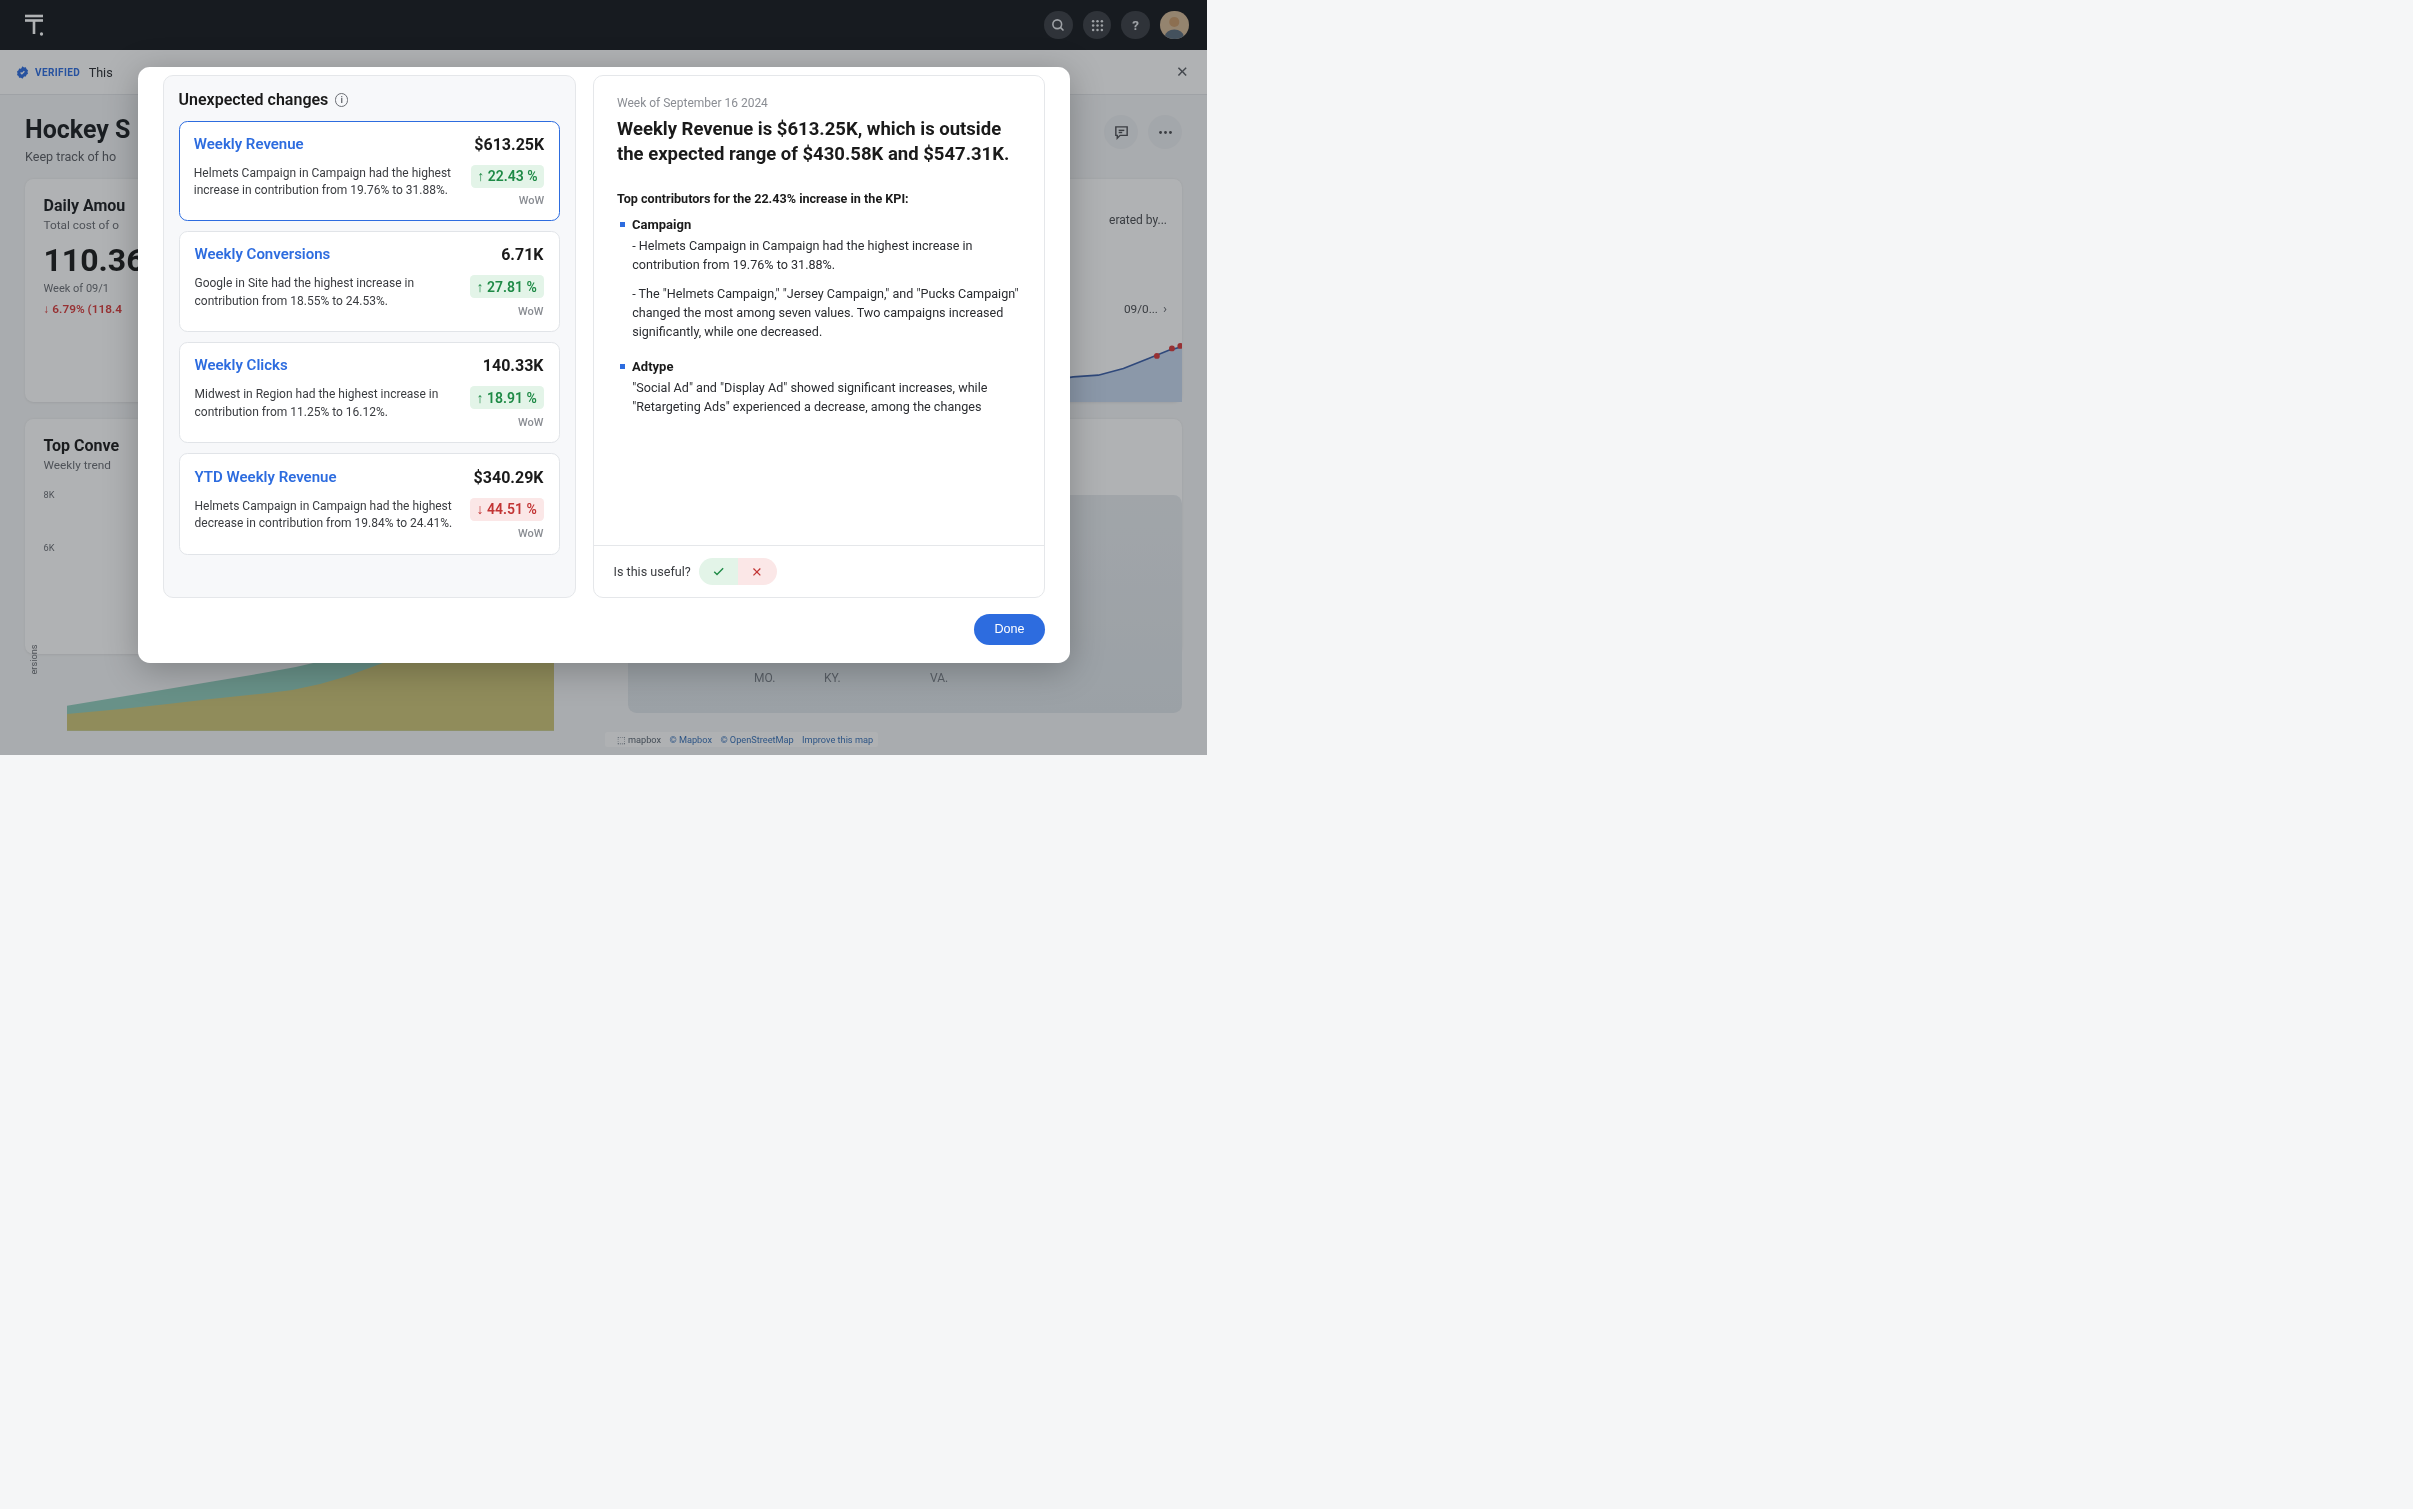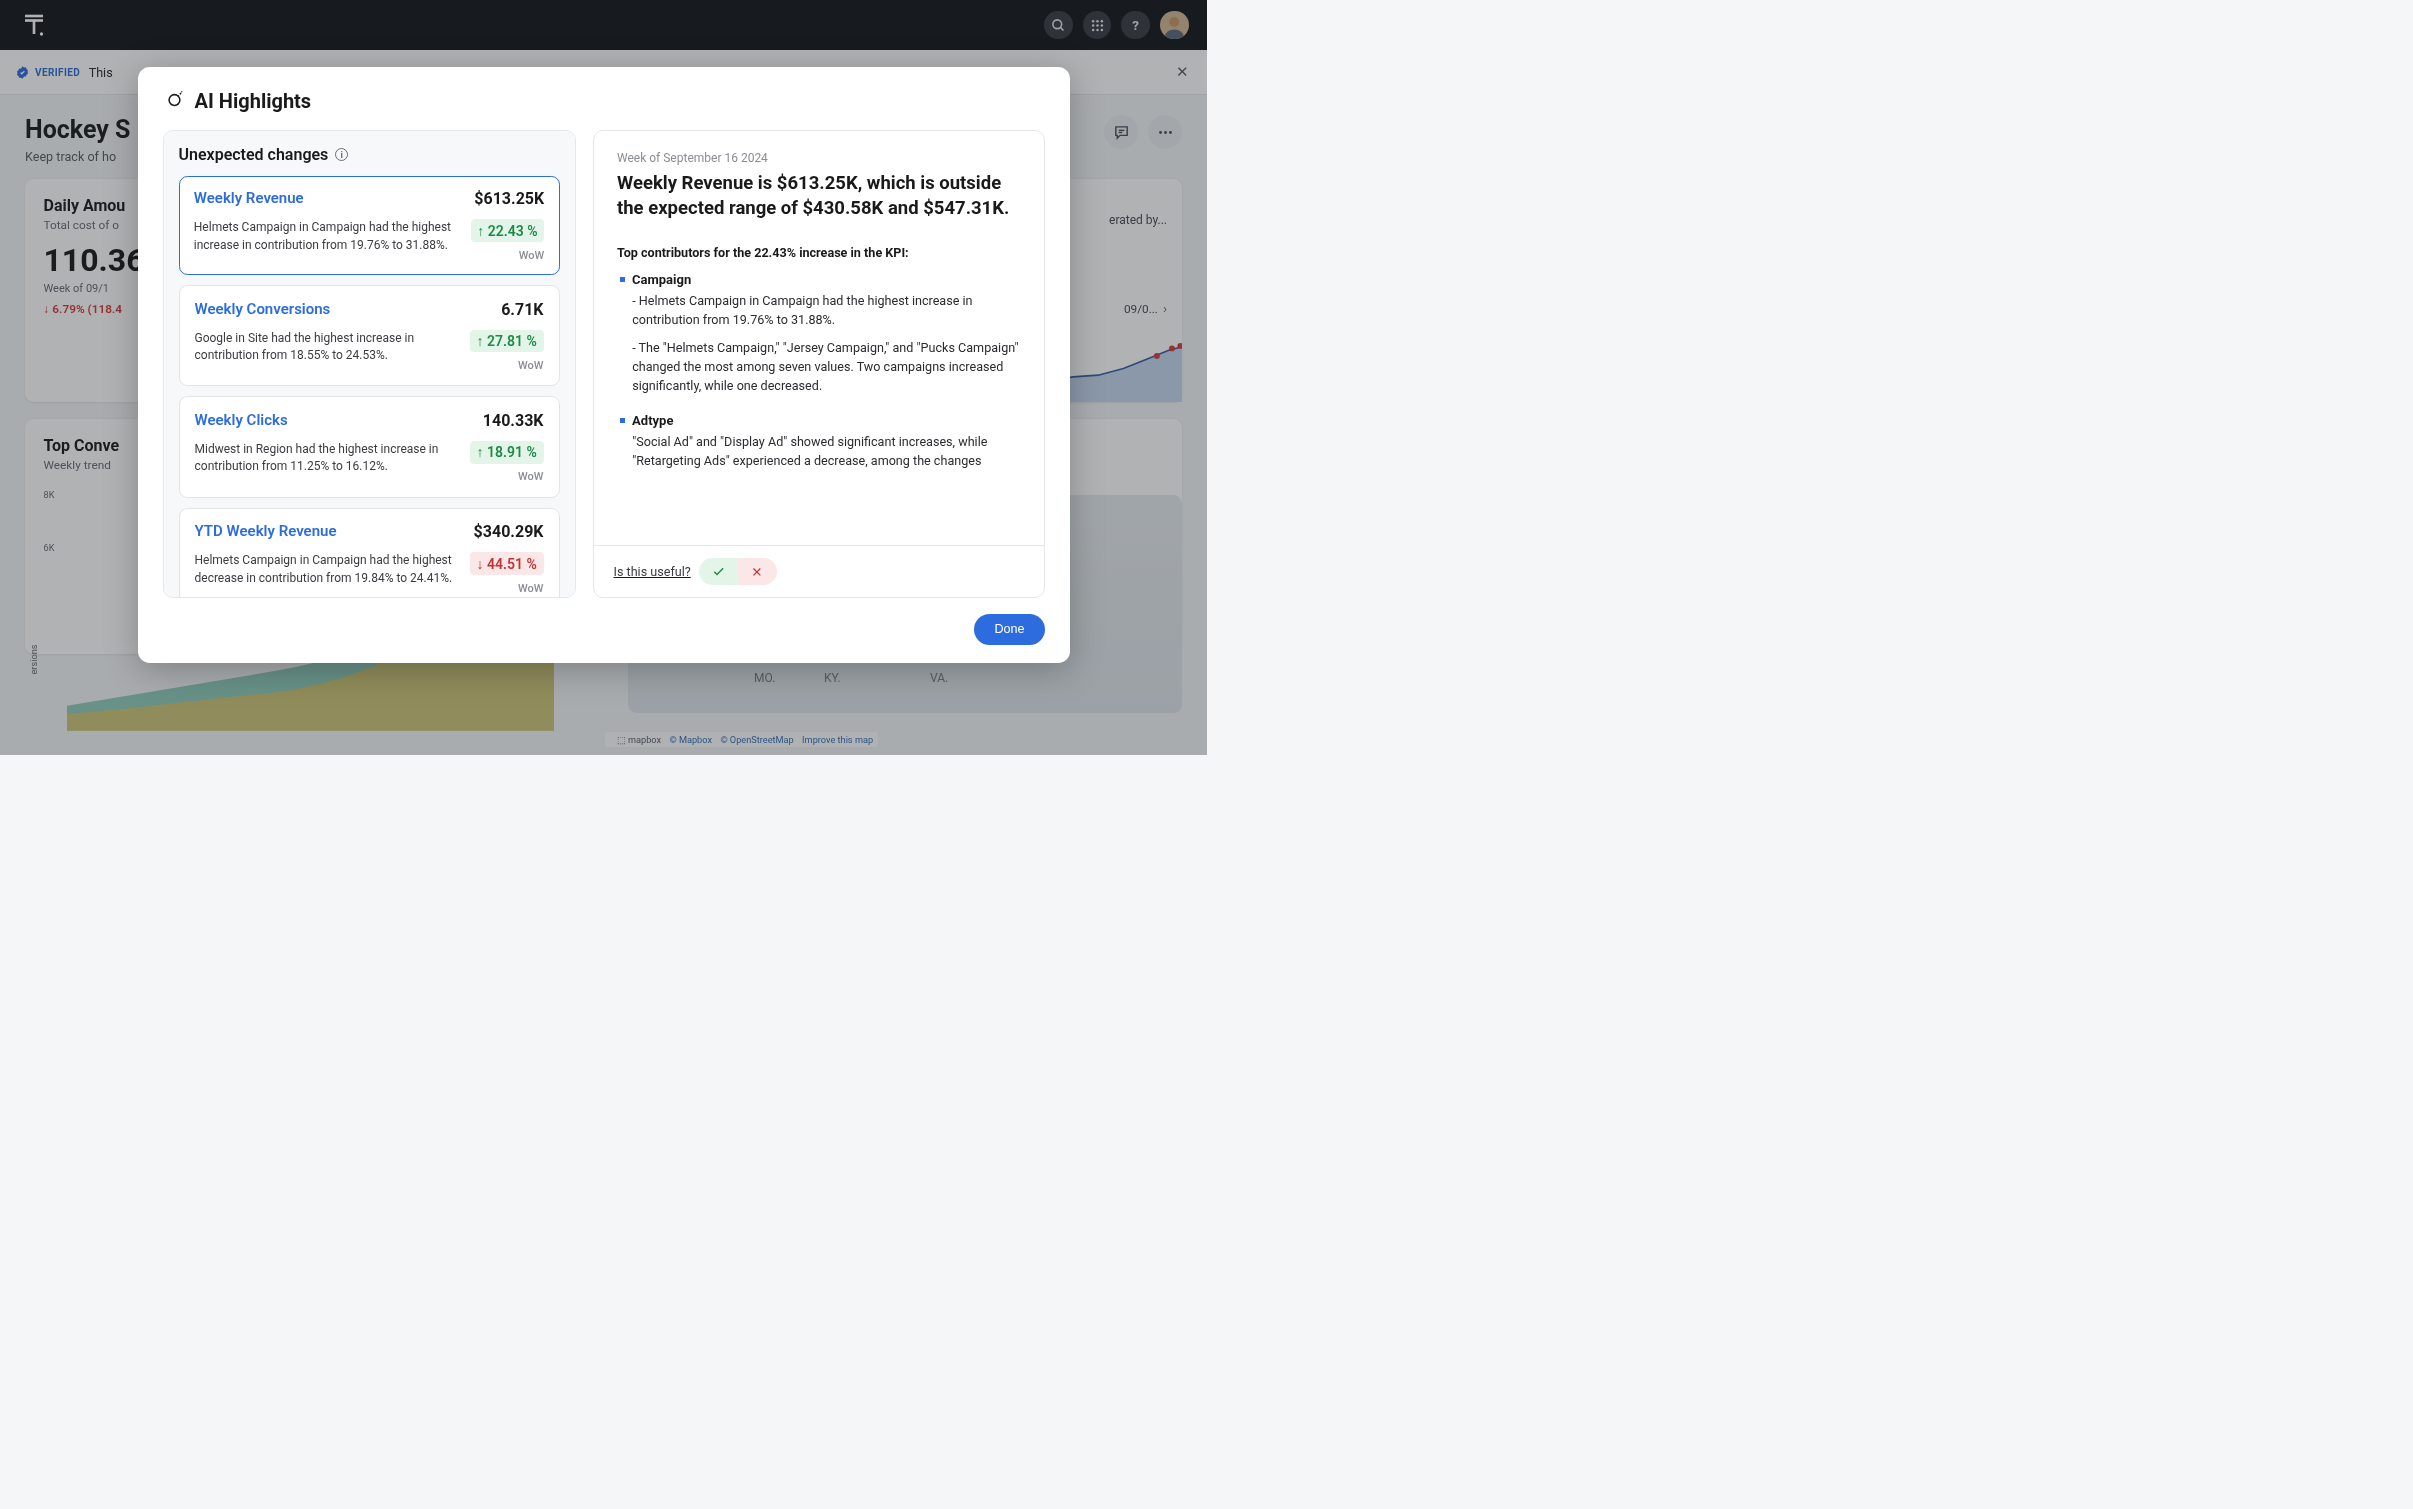"AI Highlights" div.modal-head { html: <div> <span> <svg> <circle></circle> <path></path> </svg> </span> <h2>AI Highlights</h2> </div> -> none }
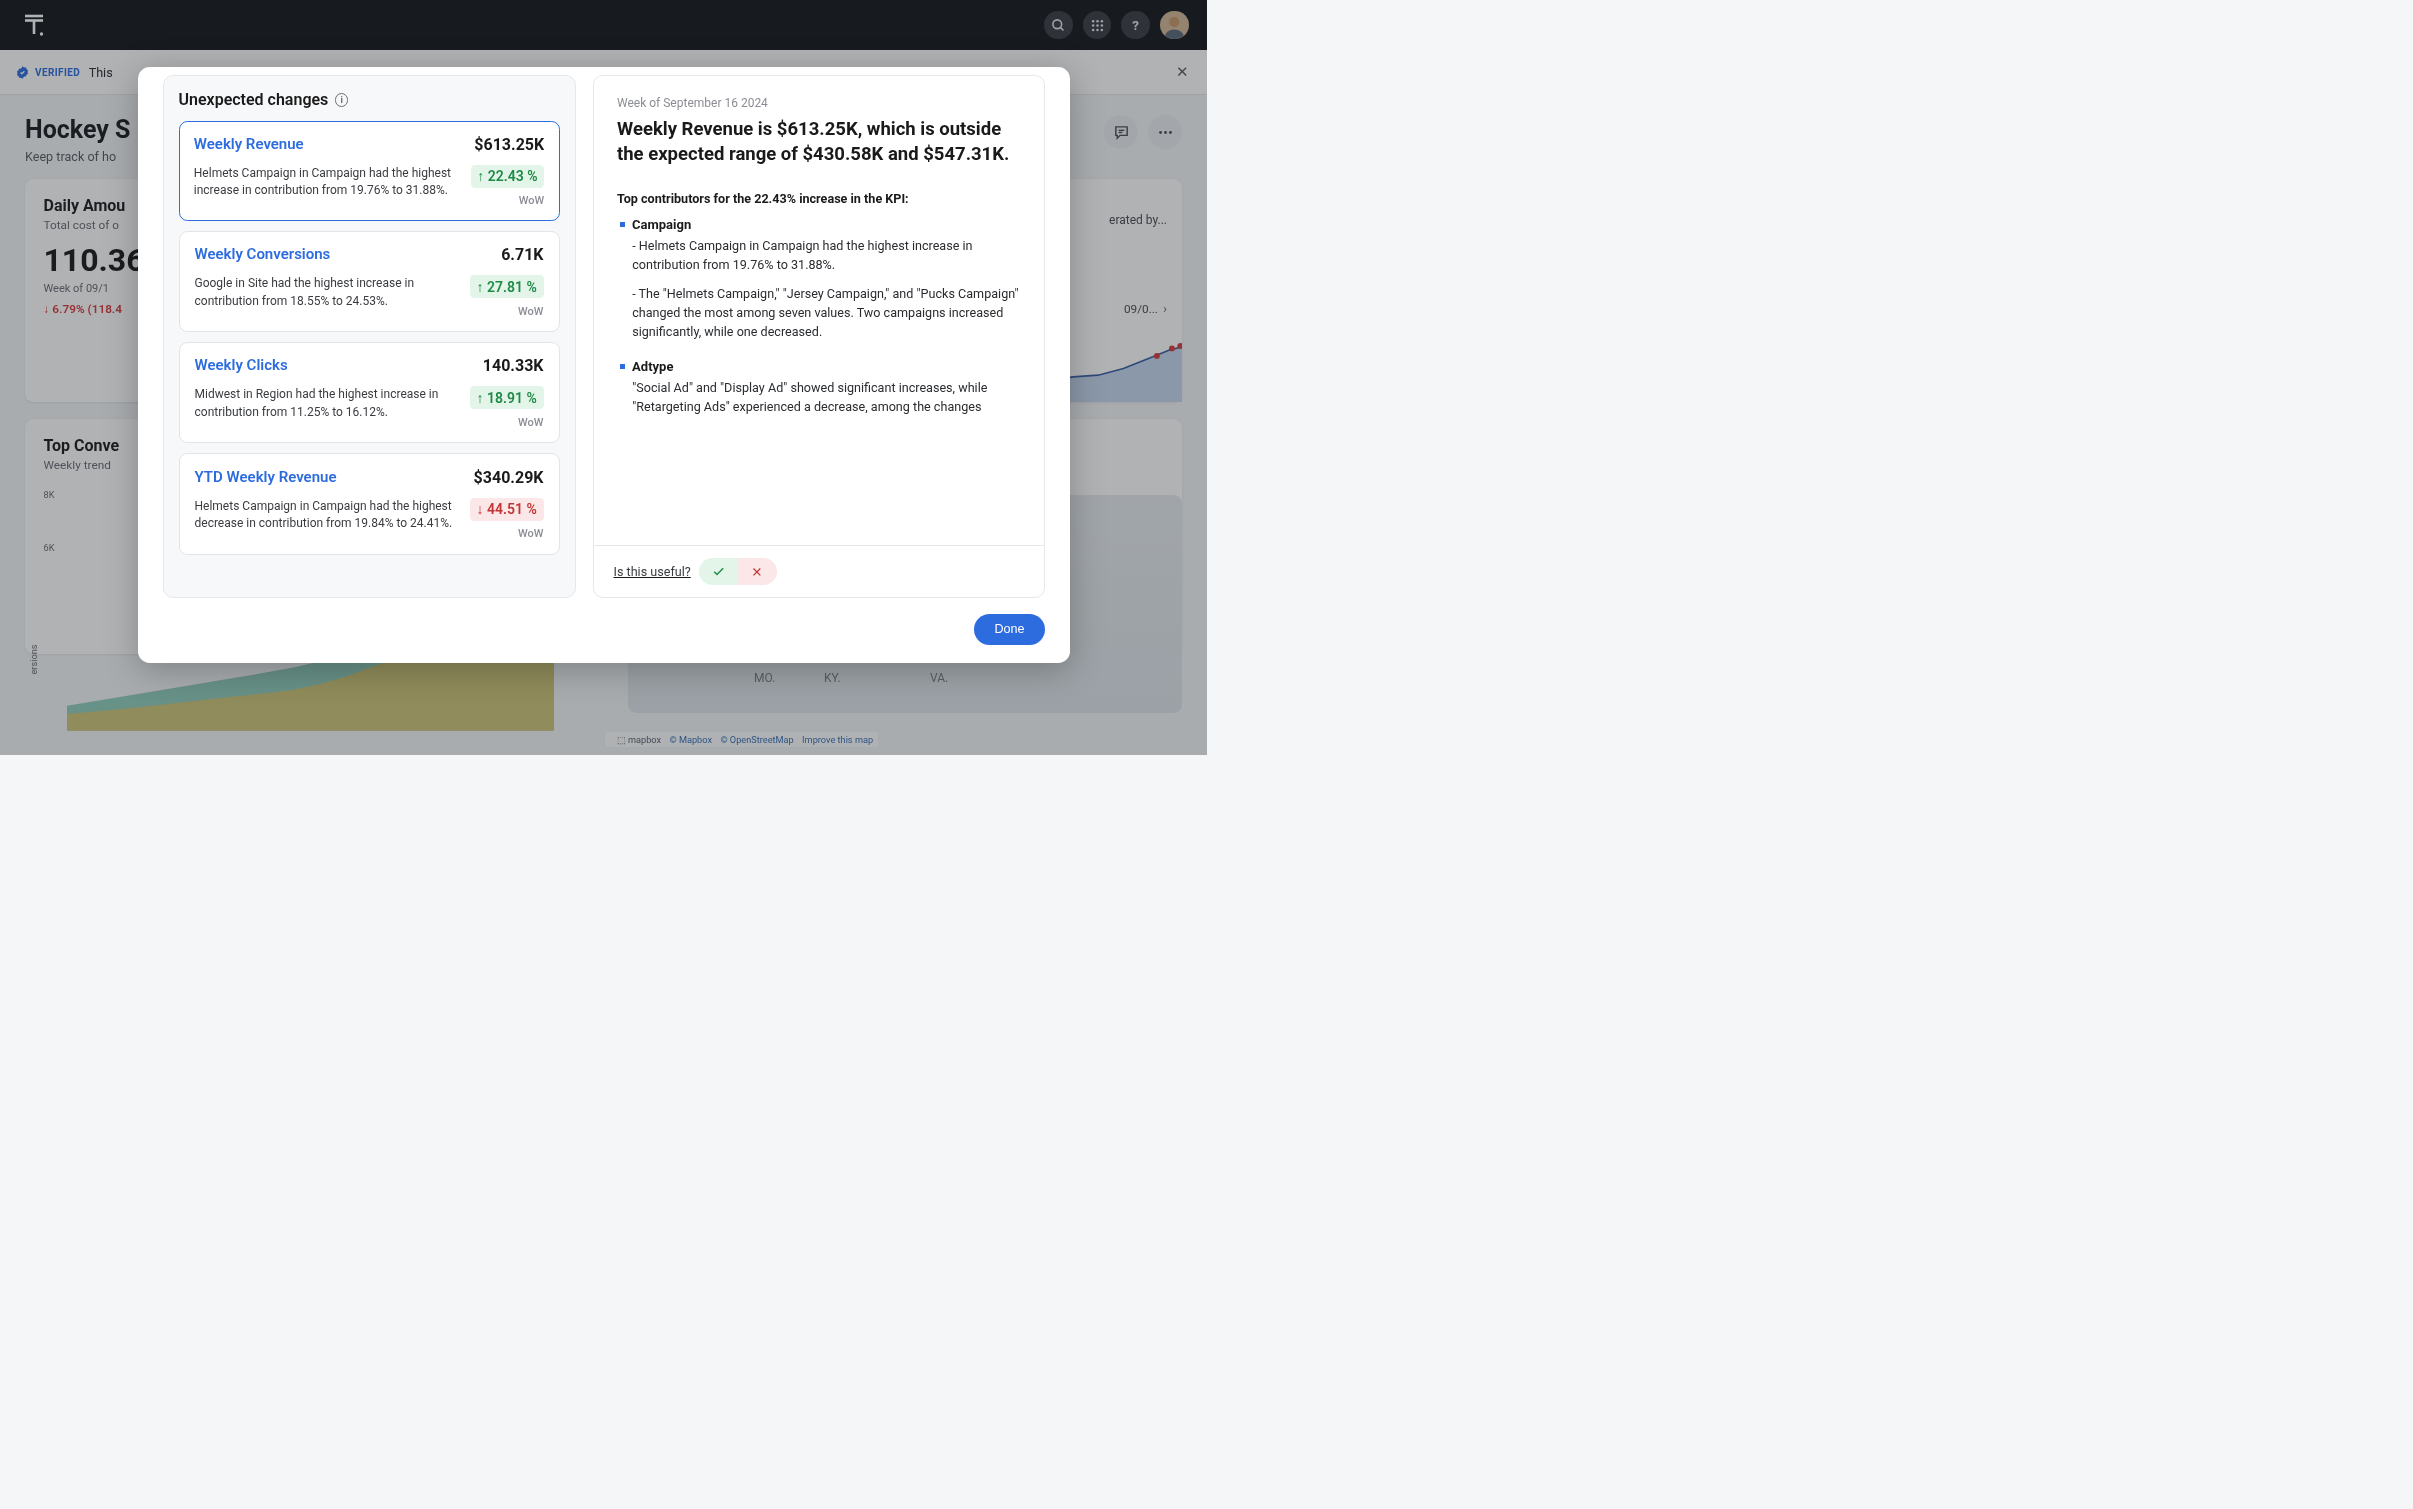"Is this useful?" .rp-footer { text-decoration: underline -> none }
